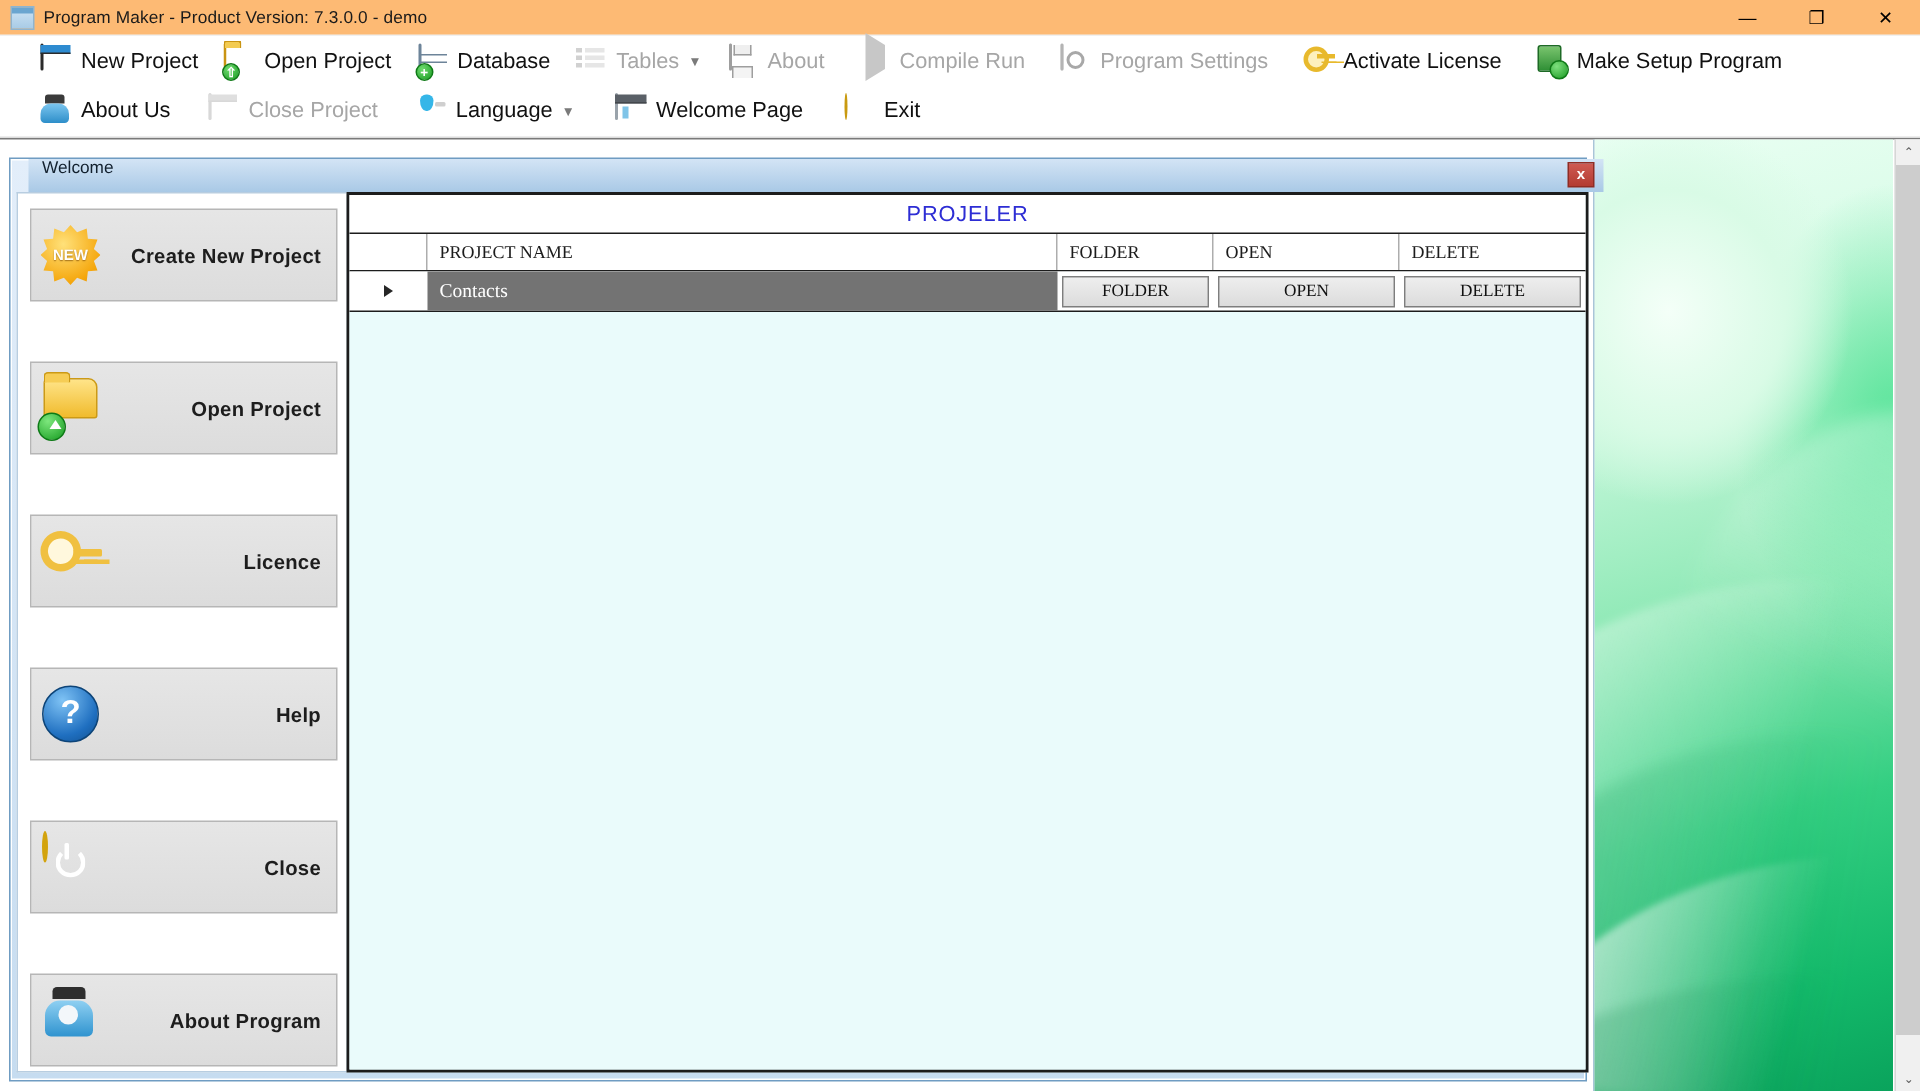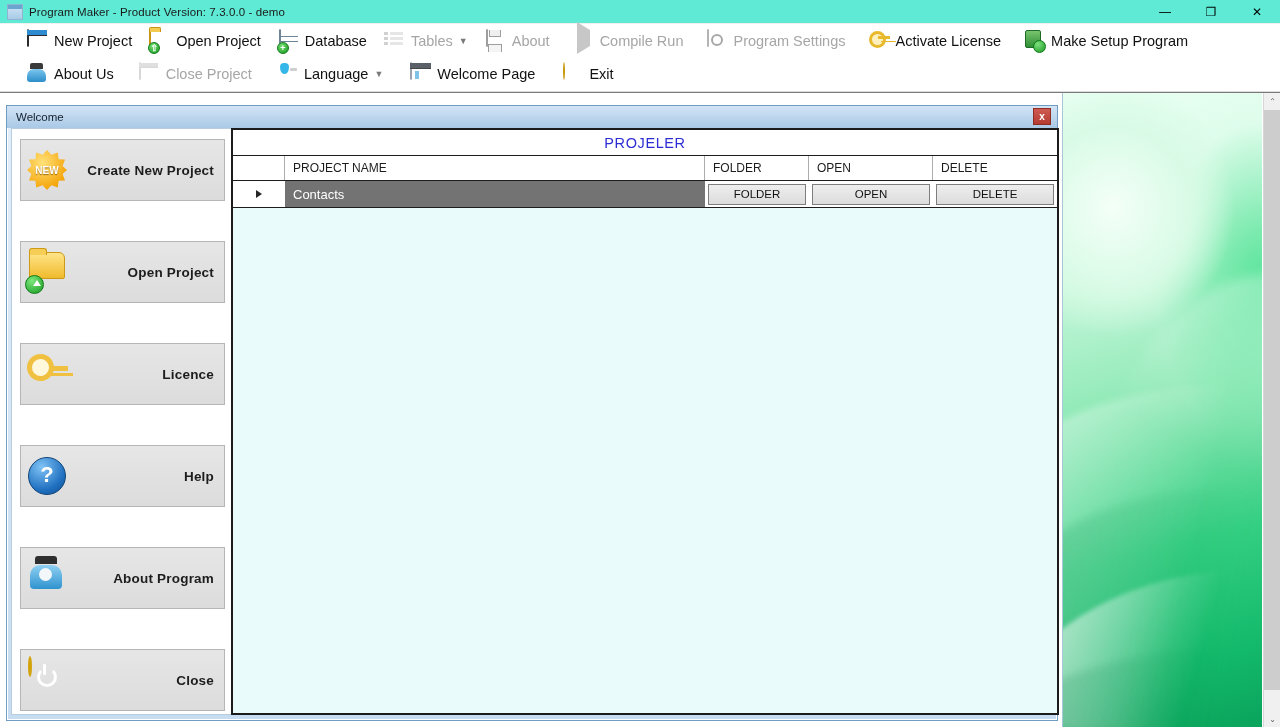"Program Maker - Product Version:" #app-titlebar { background: #5eead4 -> #fdba74 }
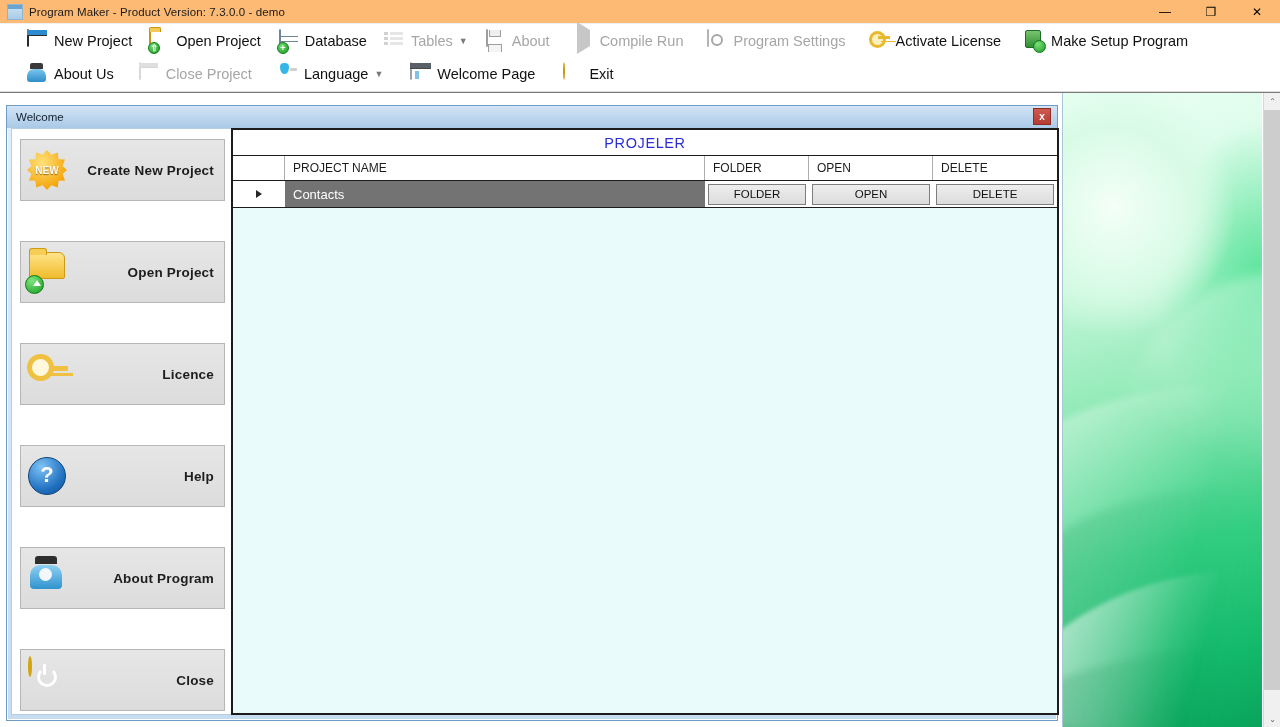"Welcome" #welcome-titlebar { align-items: center -> flex-start; margin-left: none -> 12px }
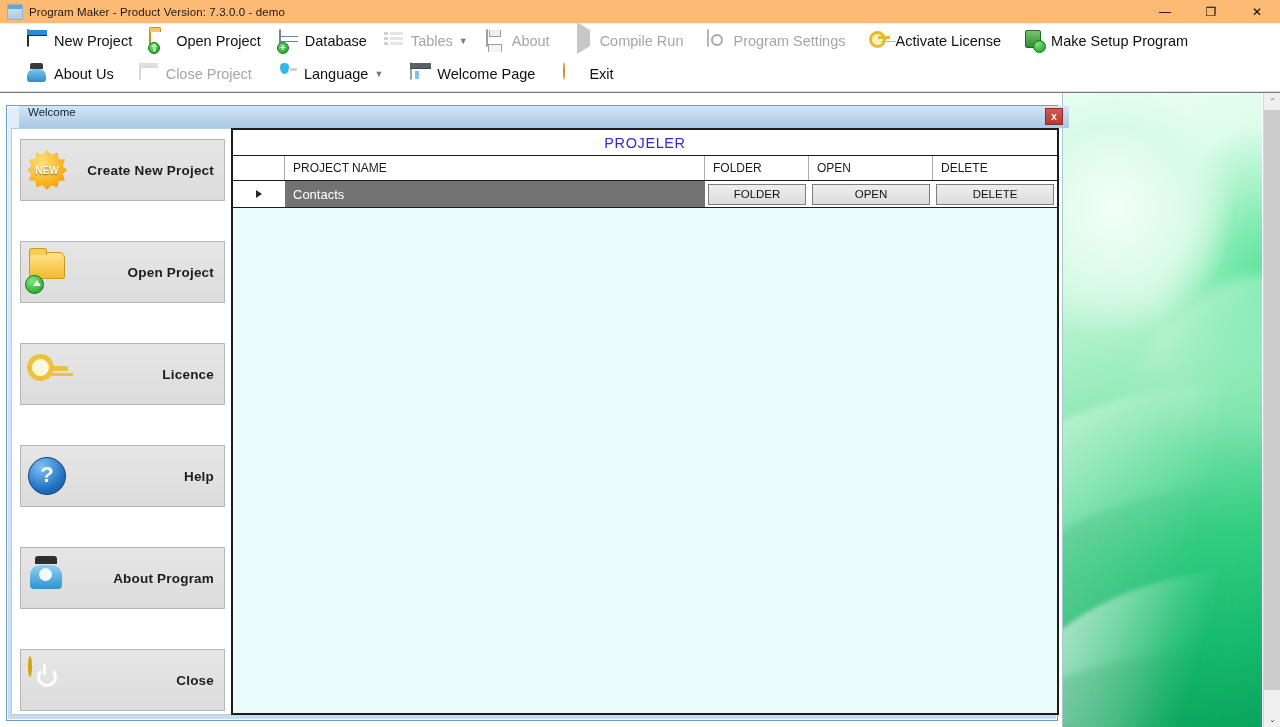"PROJECT NAME" #projects-grid { font-family: none -> Liberation Serif, serif }
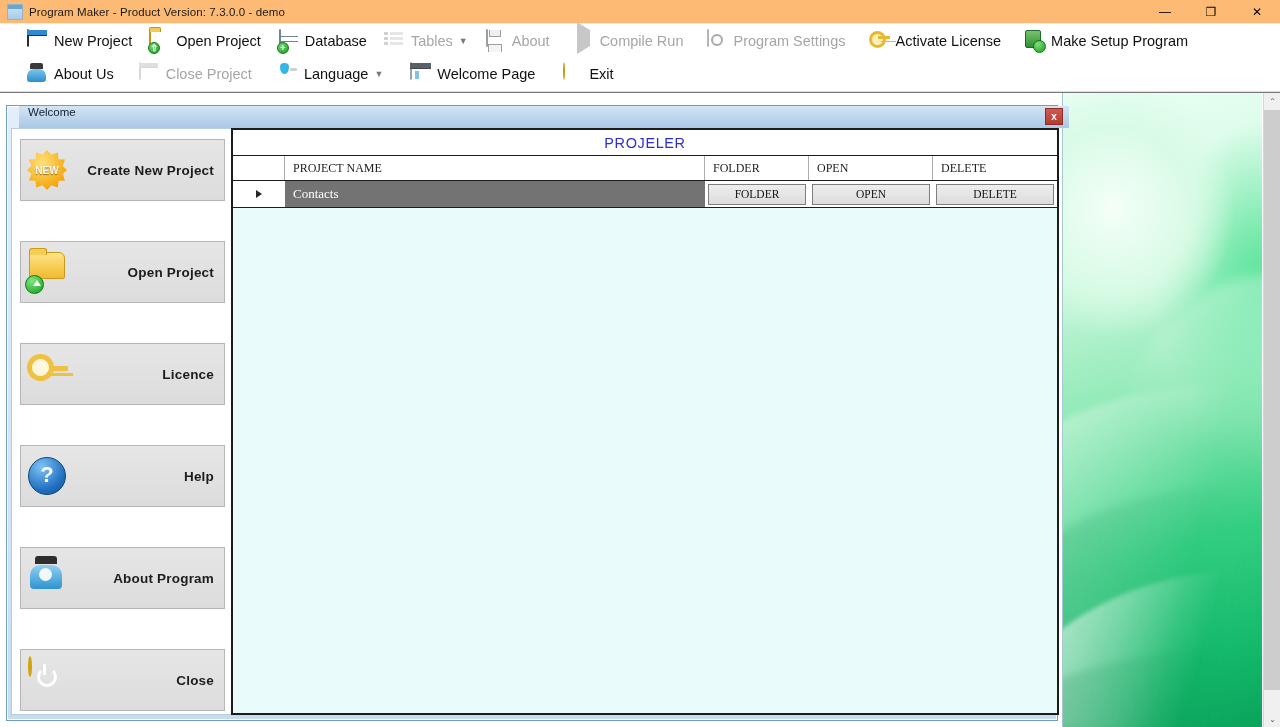"About Program" div.side-btn { order: before "Close" -> after "Close" }
